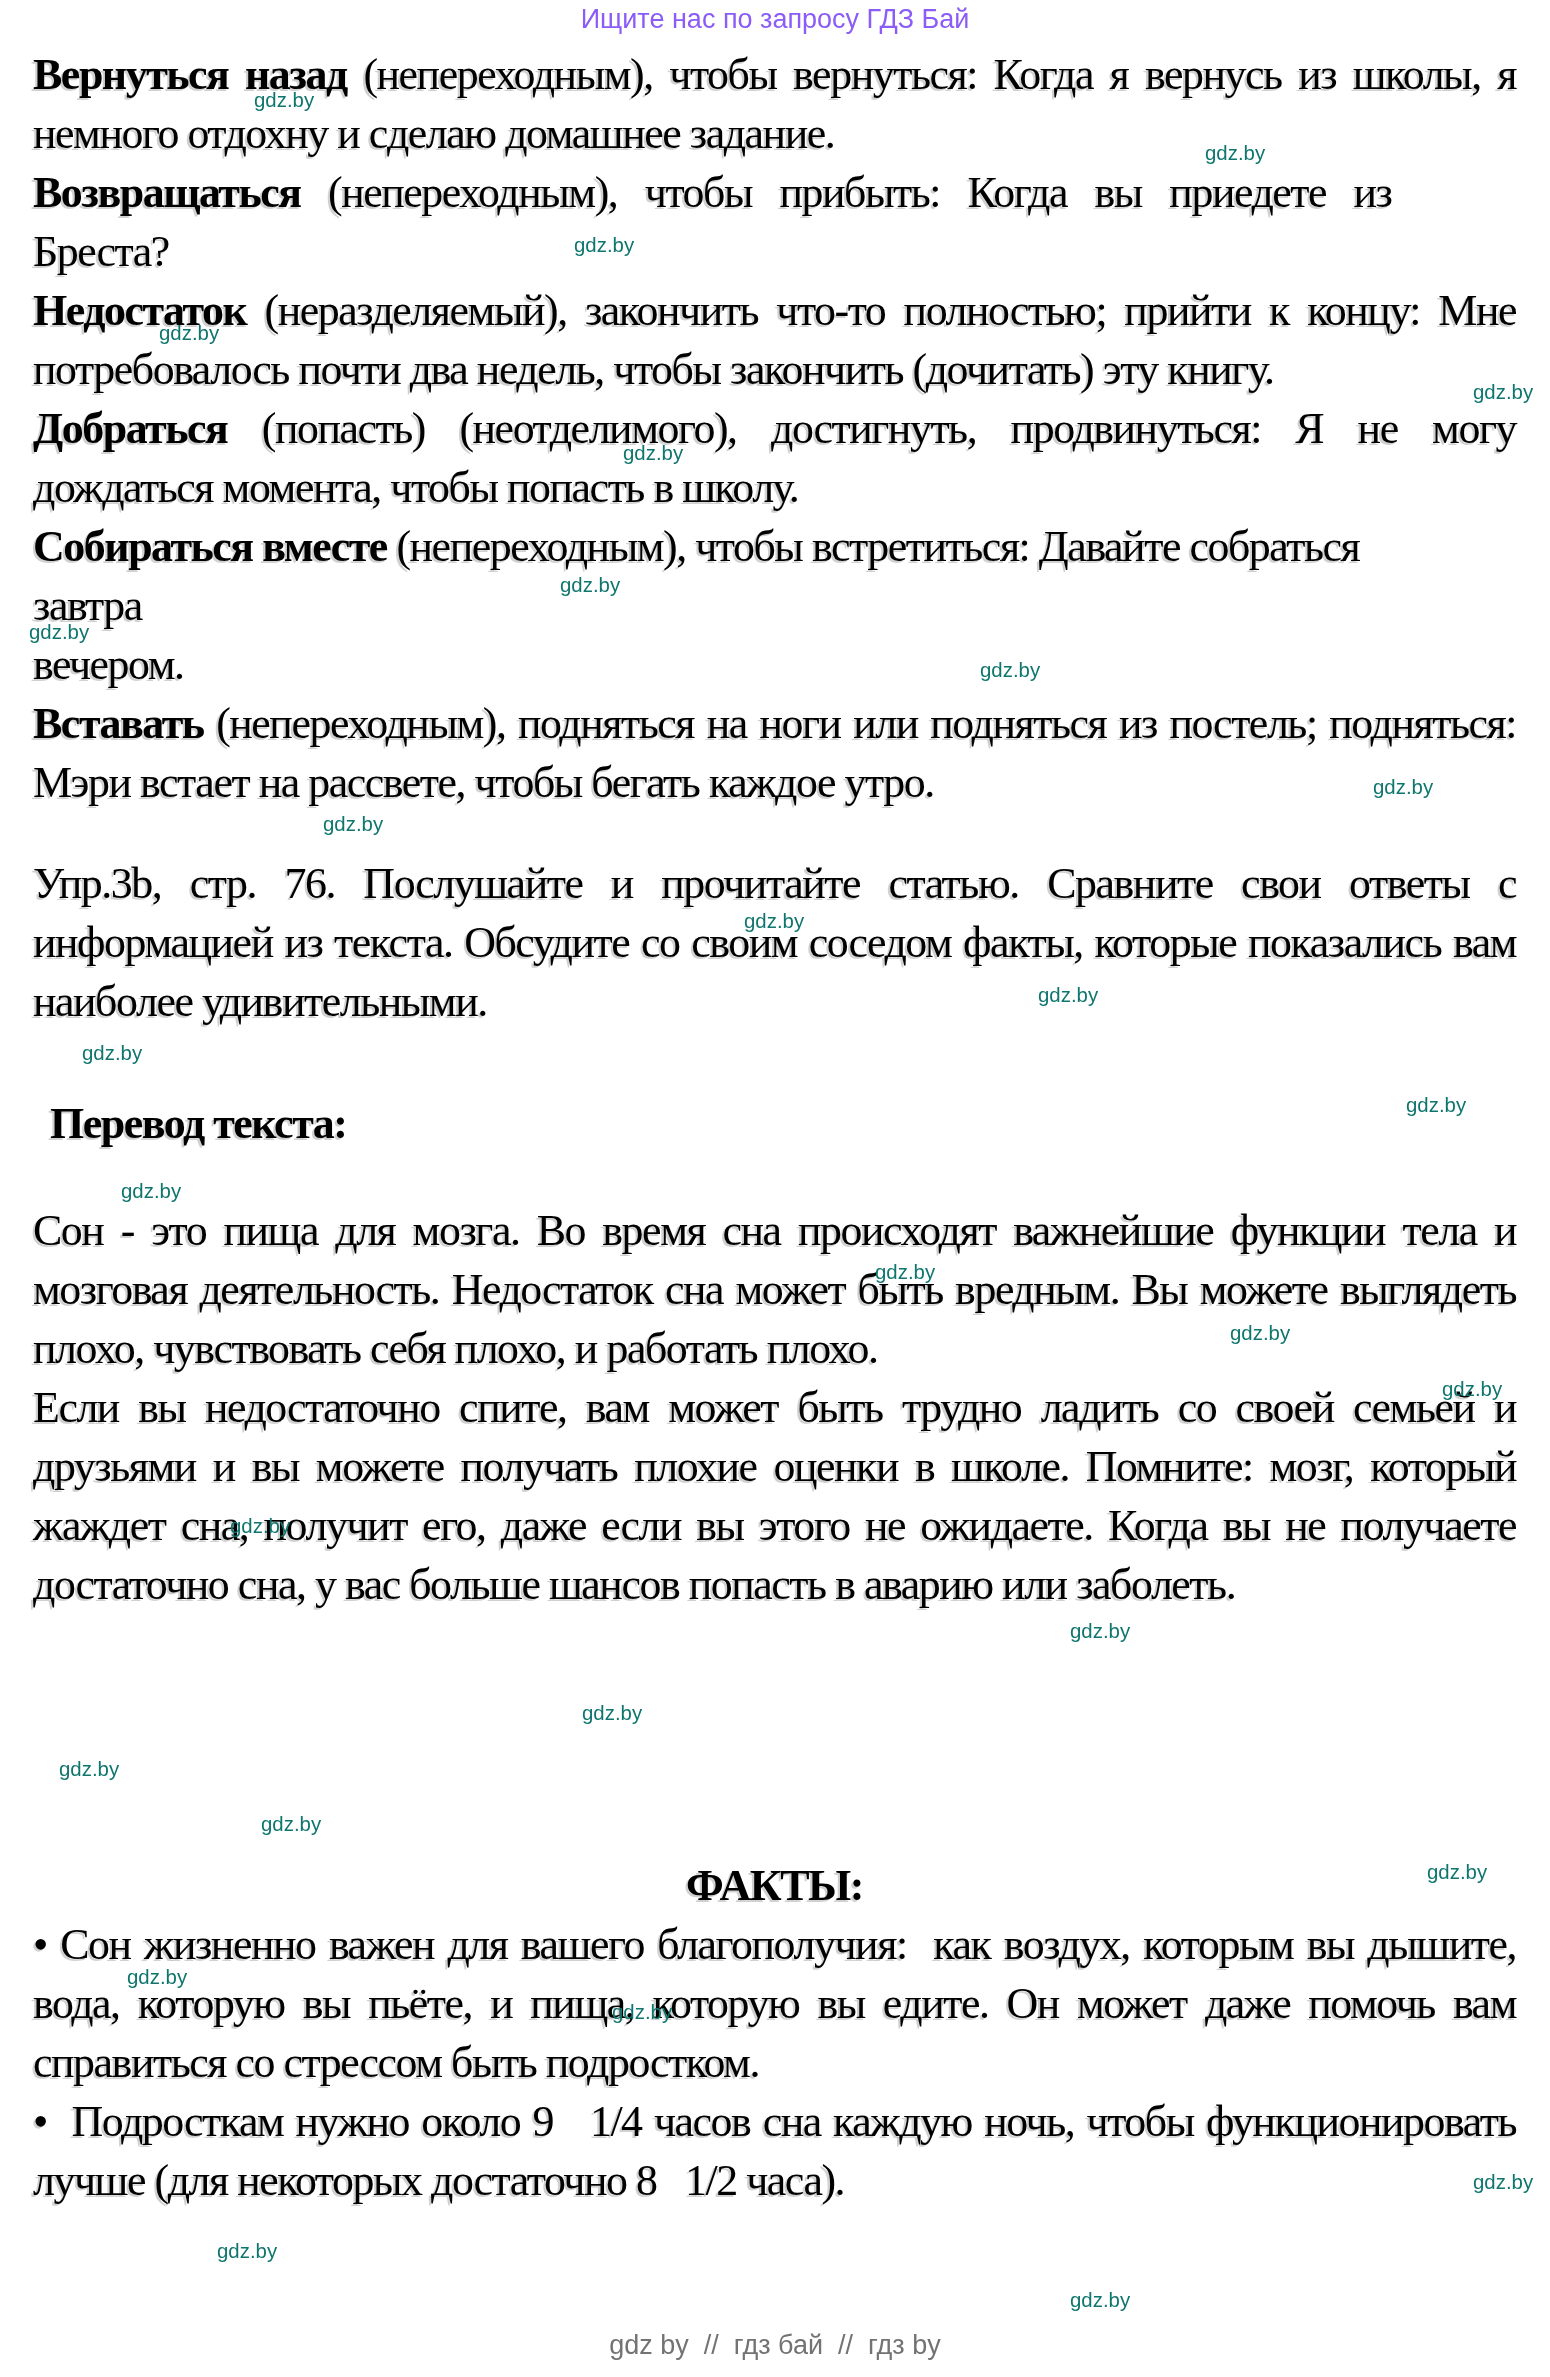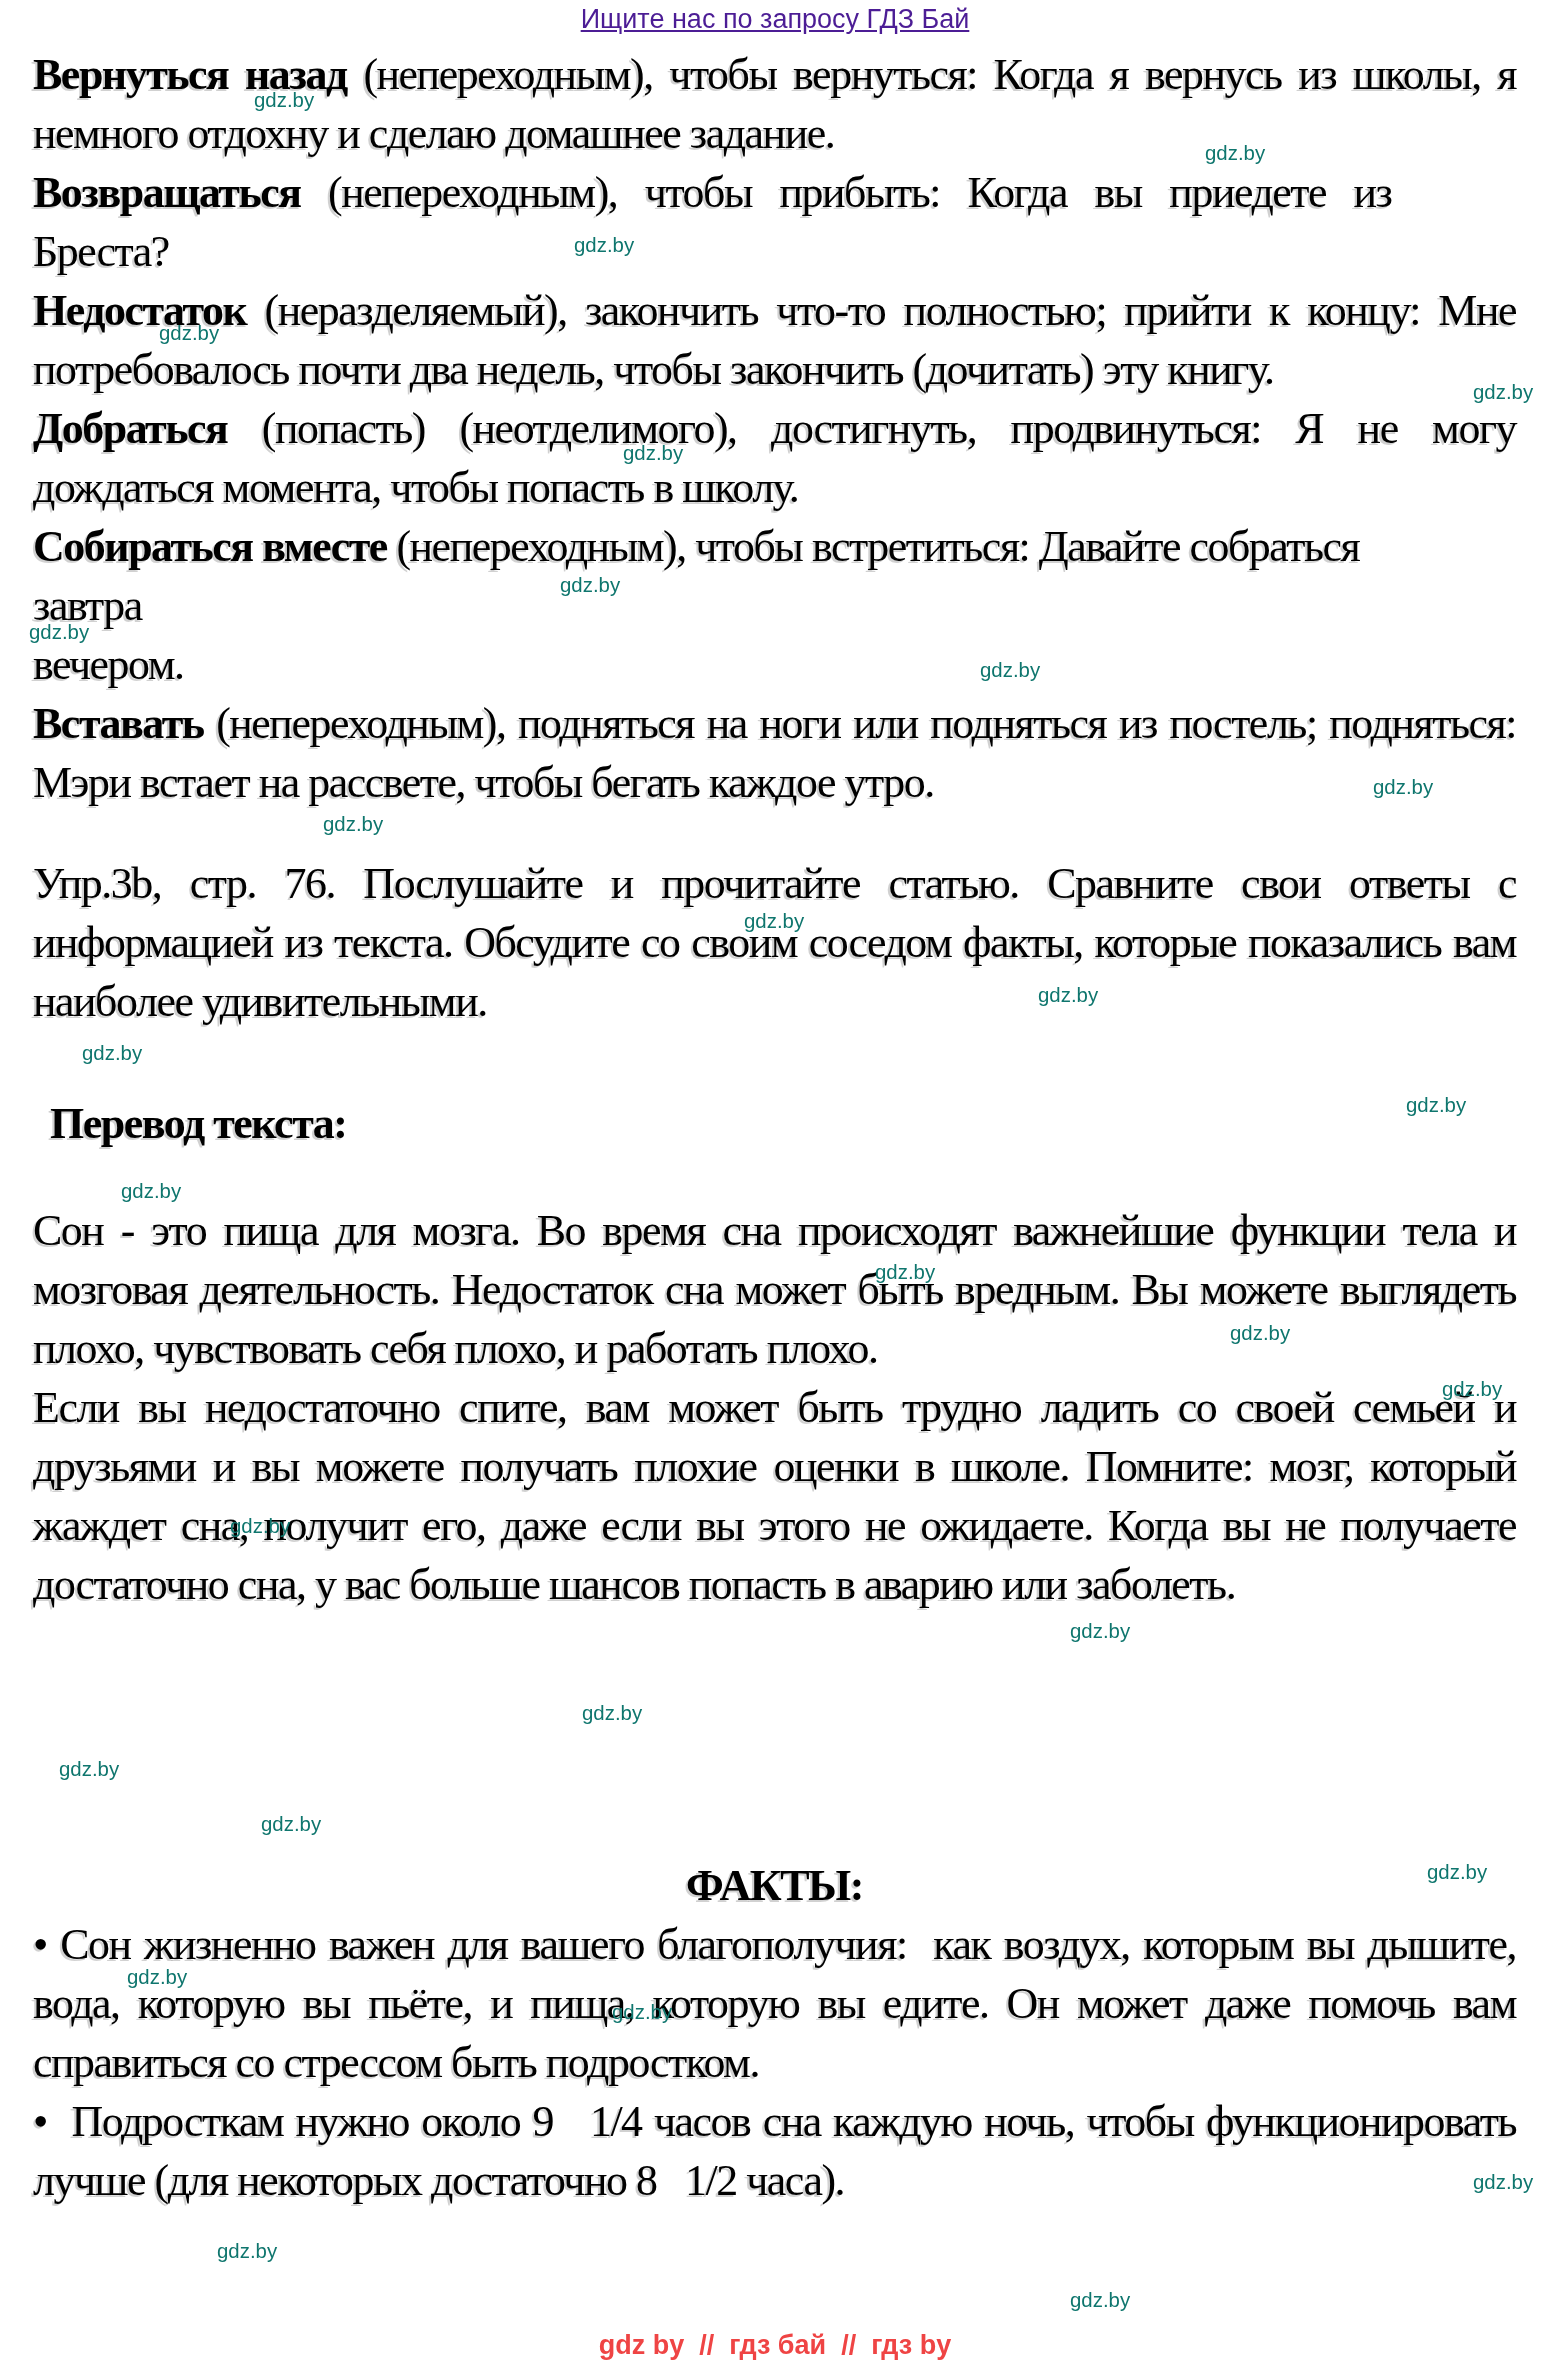"Ищите нас по запросу ГДЗ" div.banner { color: #4c1d95 -> #8b5cf6; text-decoration: underline -> none }
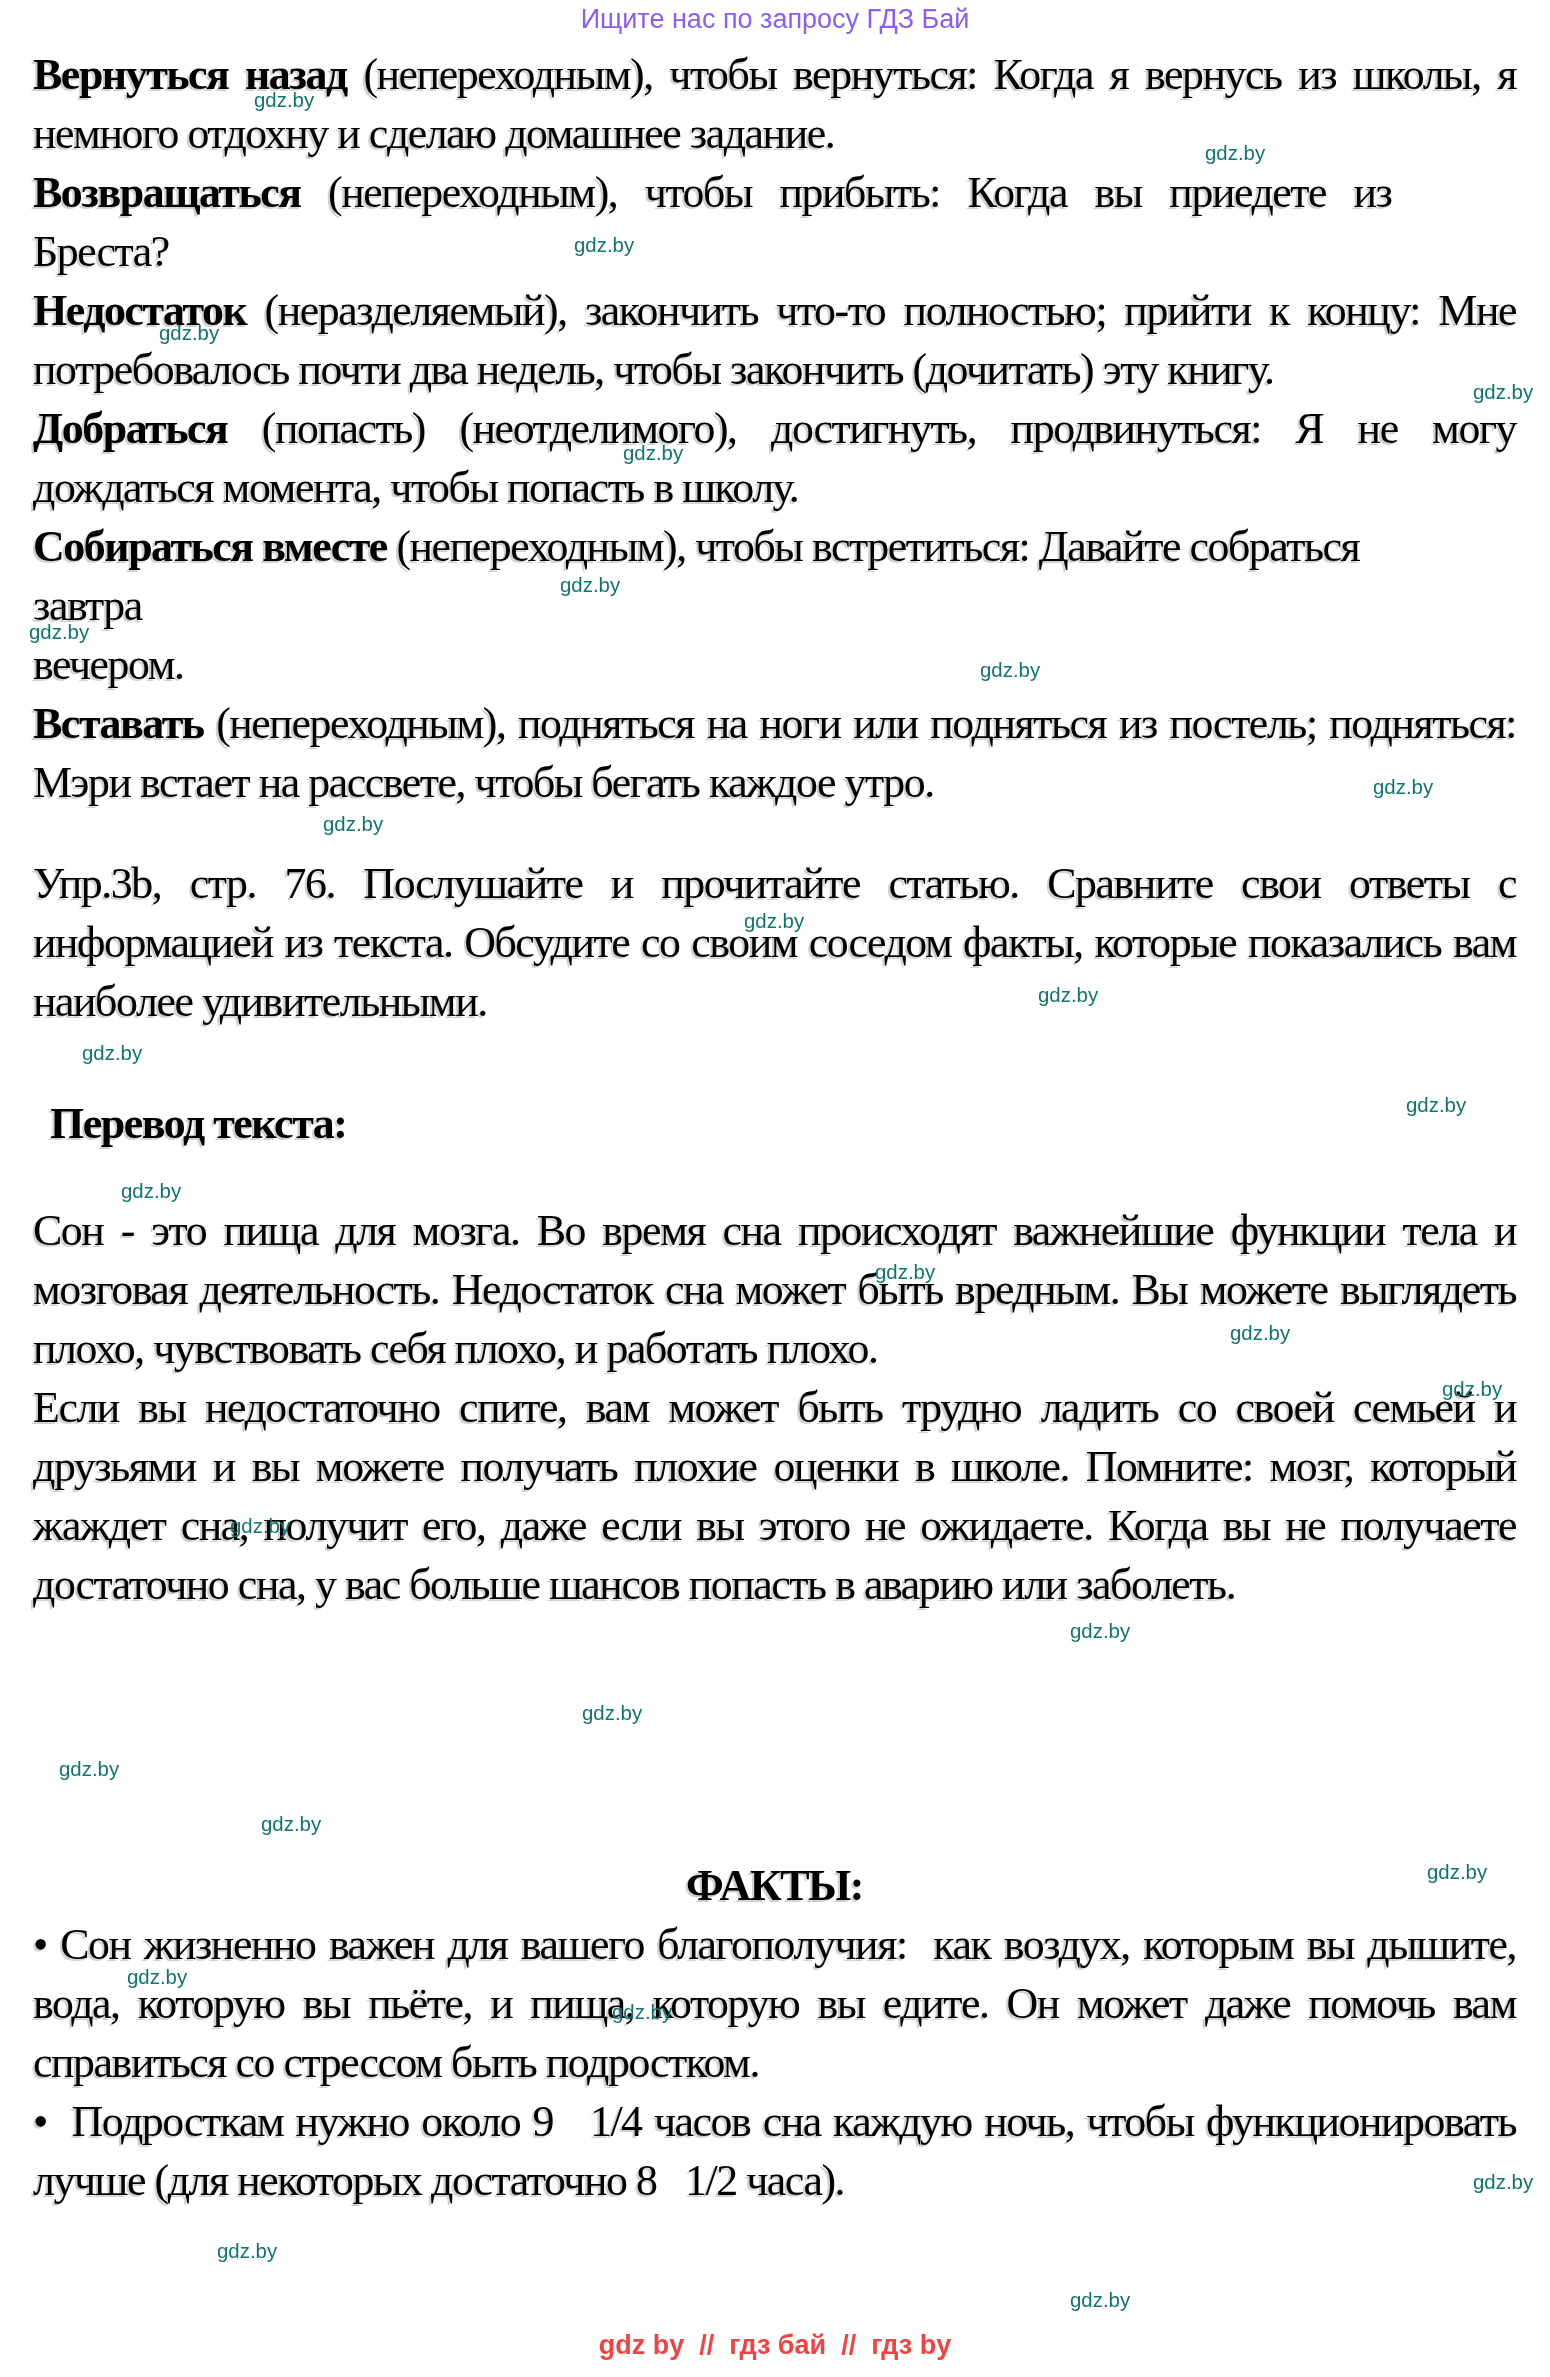"gdz by // гдз бай" div.footer { color: #ef4444 -> #737373; font-weight: bold -> none }
